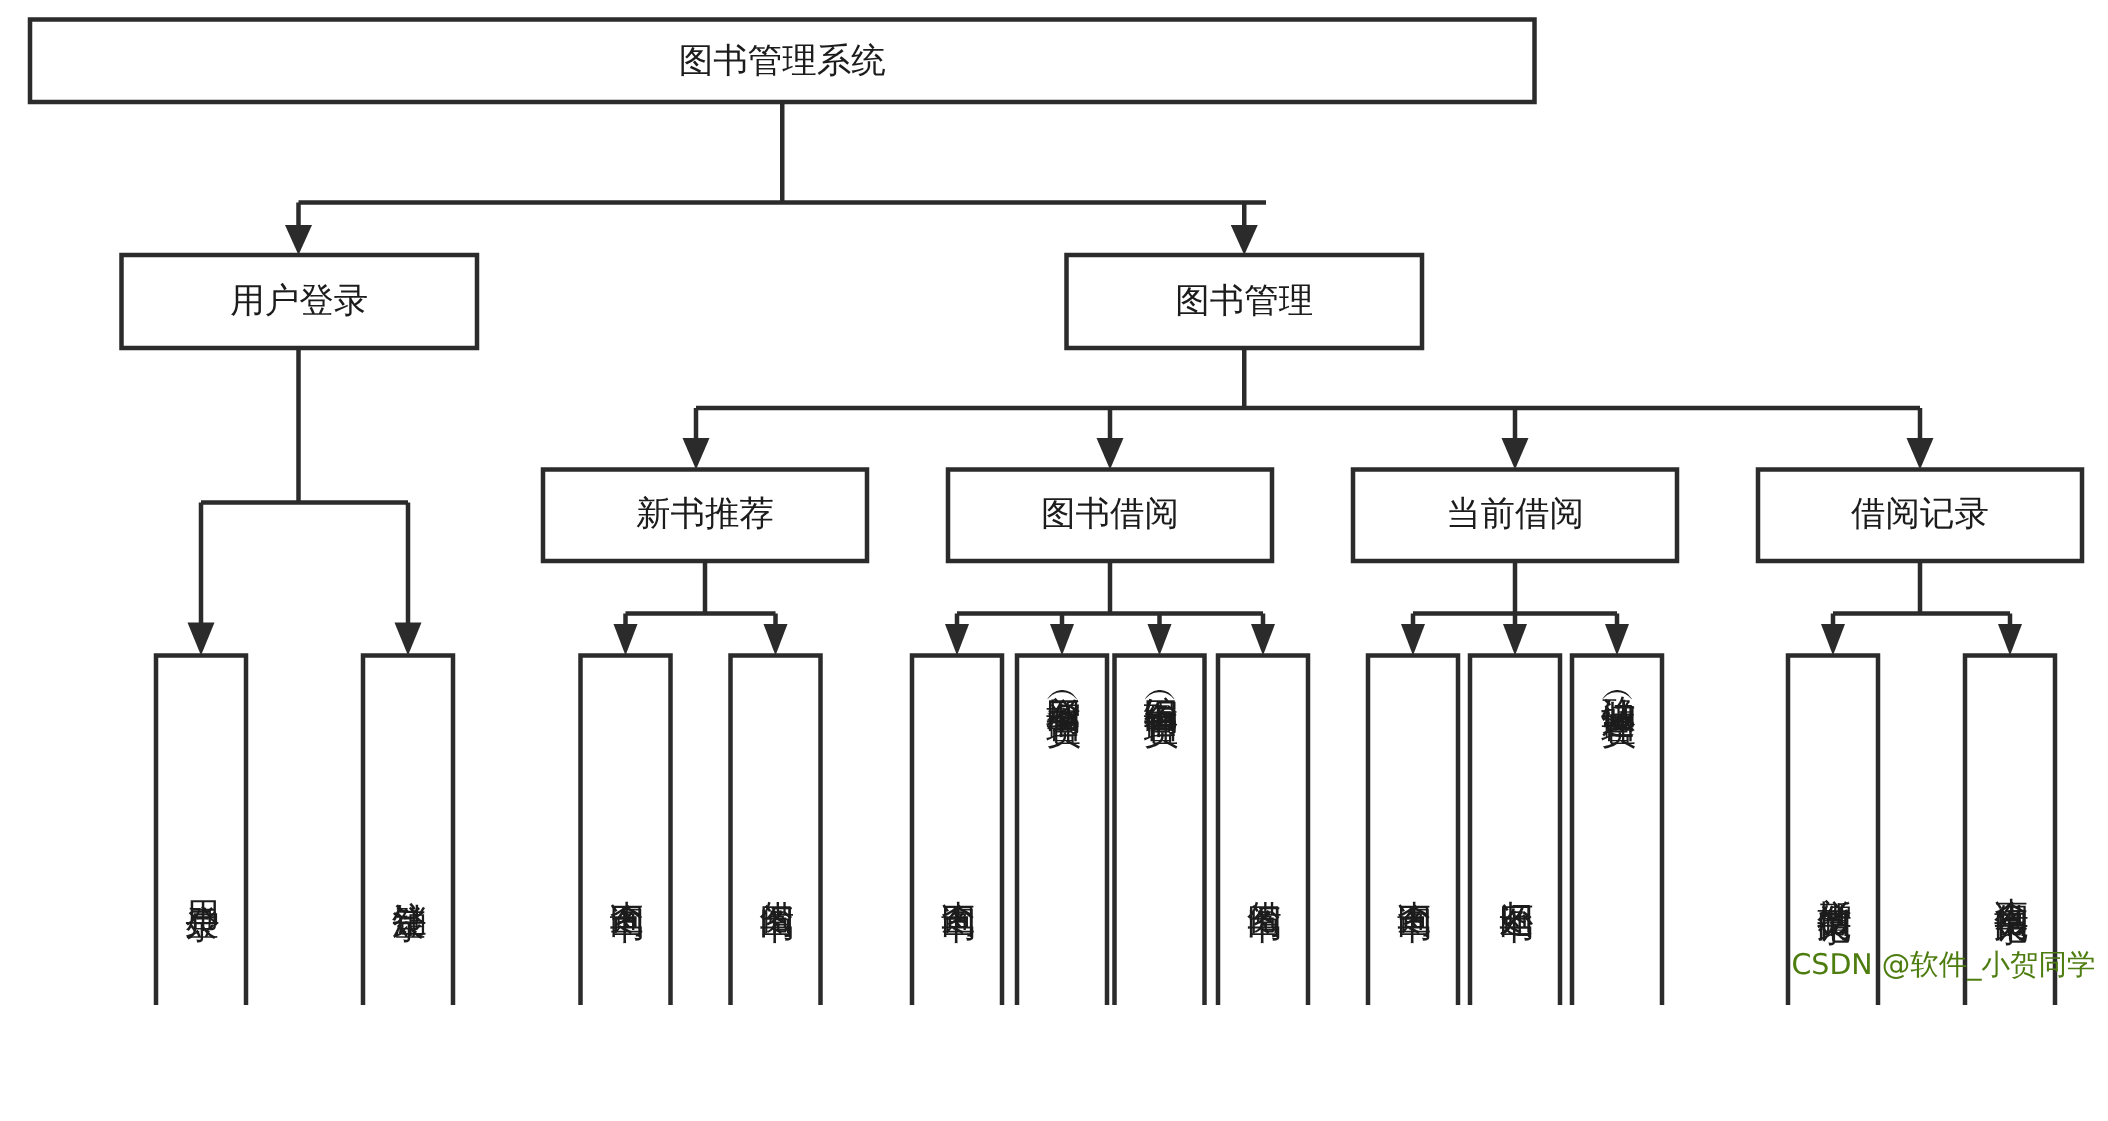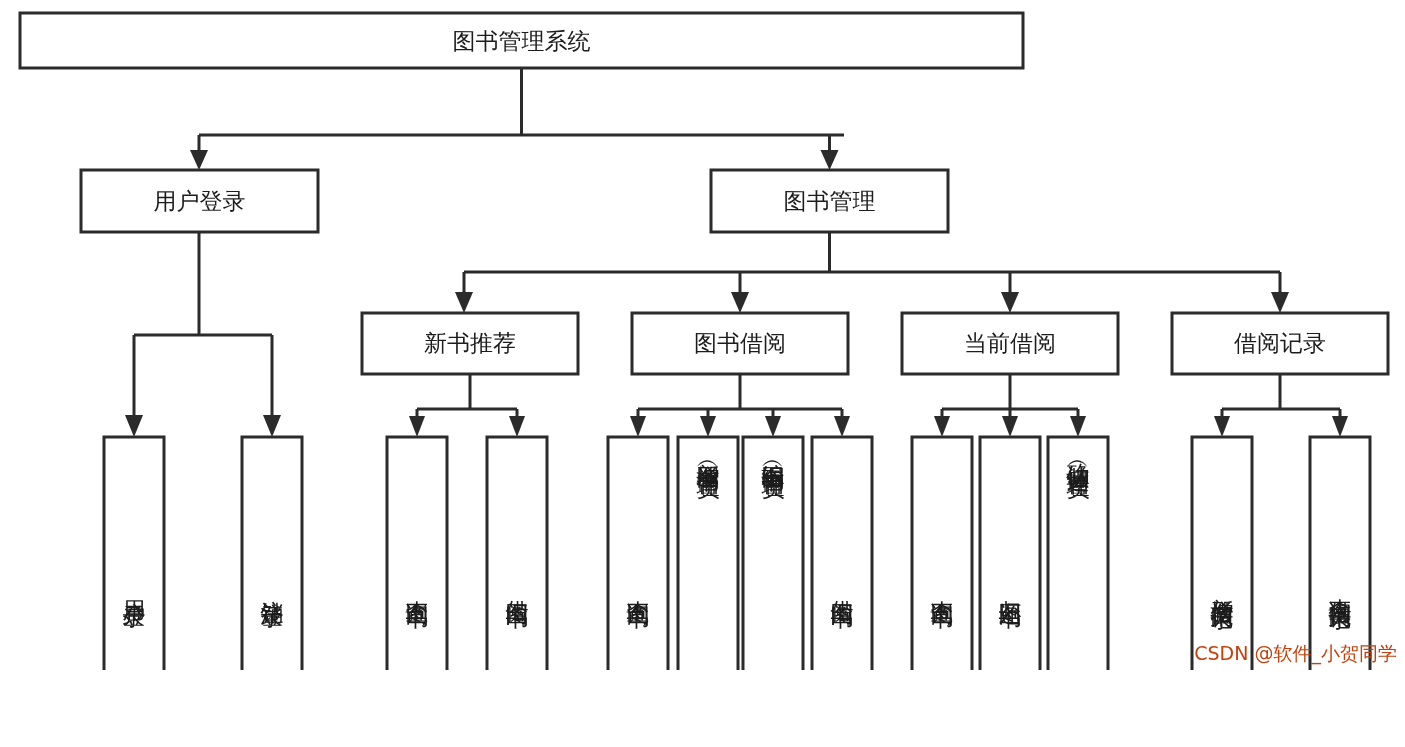"CSDN @软件_小贺同学" .watermark { bottom: 3px -> 14px; color: #c2410c -> #4d7c0f }
